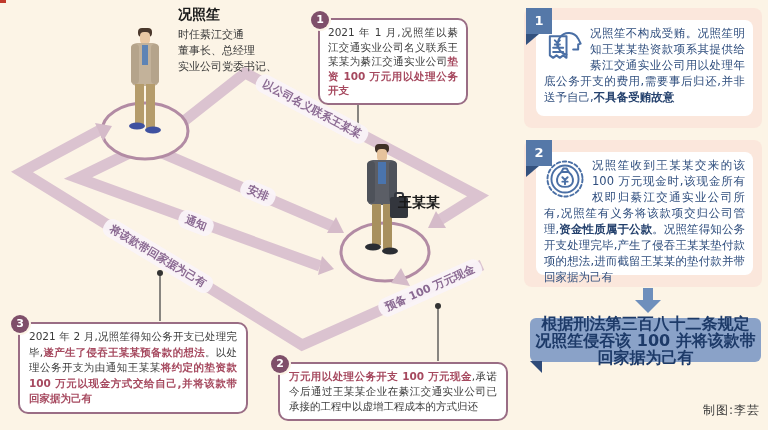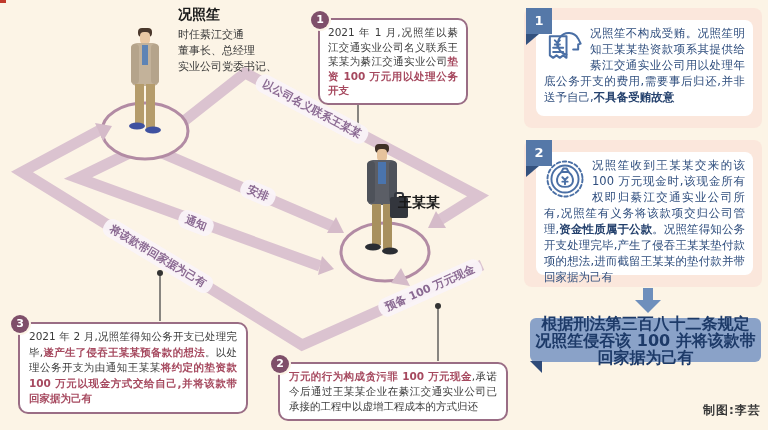"万元的行为构成贪污罪 100 万元现金" span.seg-bold { text: 的行为构成贪污罪 -> 用以处理公务开支 }
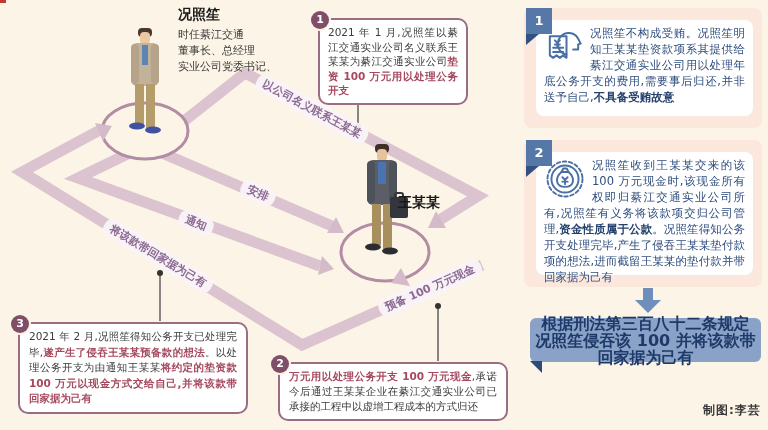"制图:李芸" .credit { font-weight: bold -> normal }
